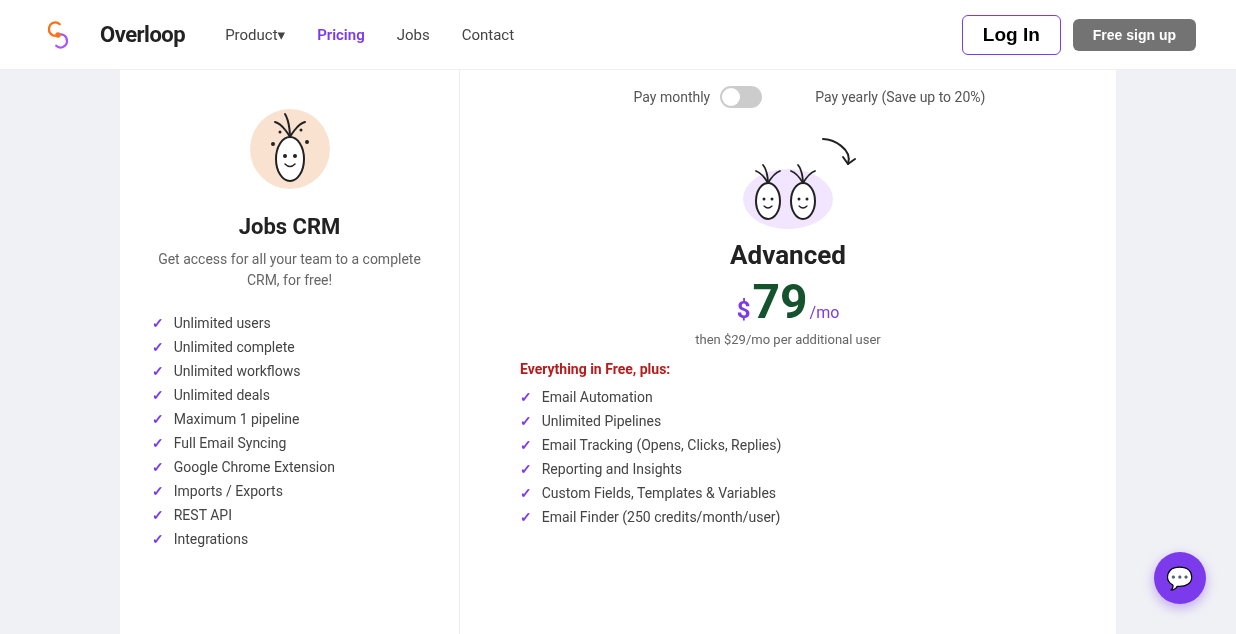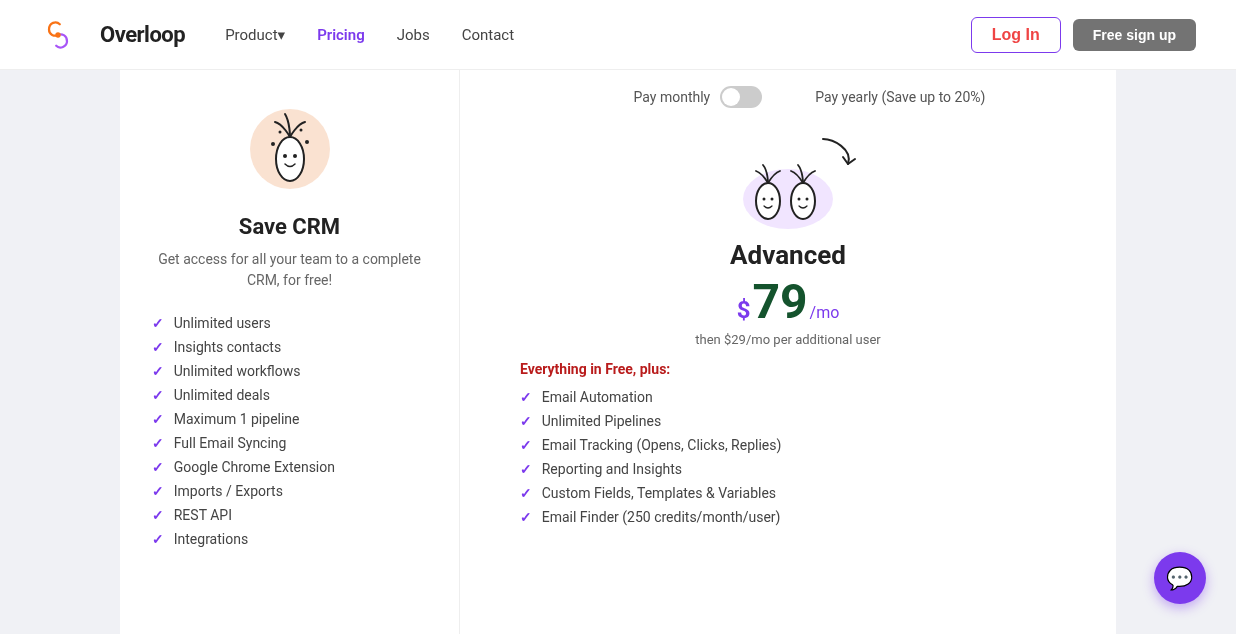"Log In" .btn-login { color: #ef4444 -> #000000; font-size: 16px -> 19px }
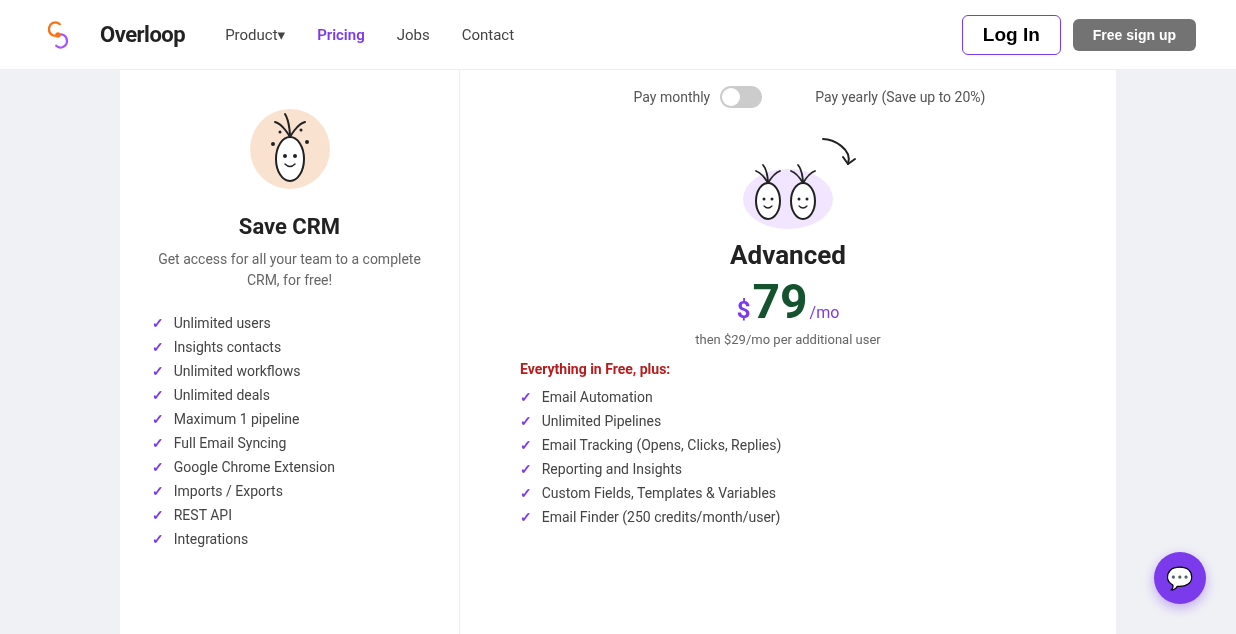"Save CRM" h2.free-card-title { text: Save -> Jobs }
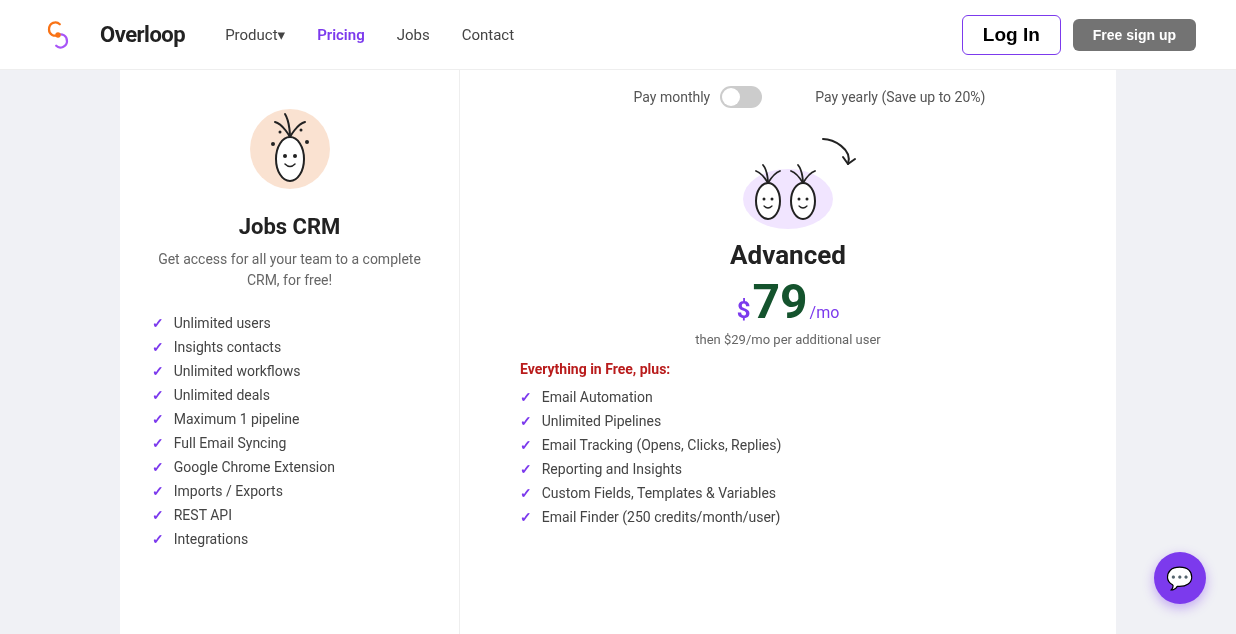"Insights contacts" span { text: Insights contacts -> Unlimited complete }
